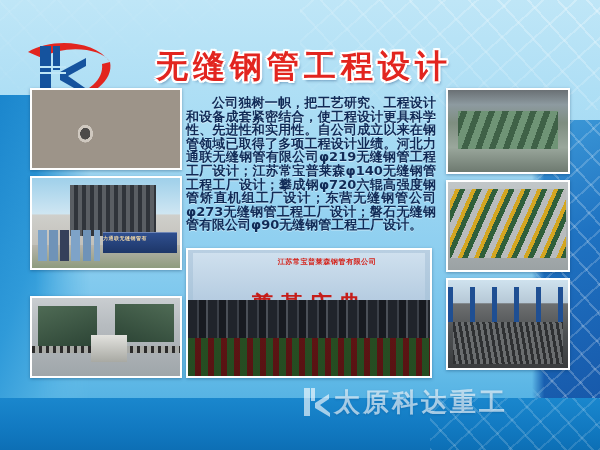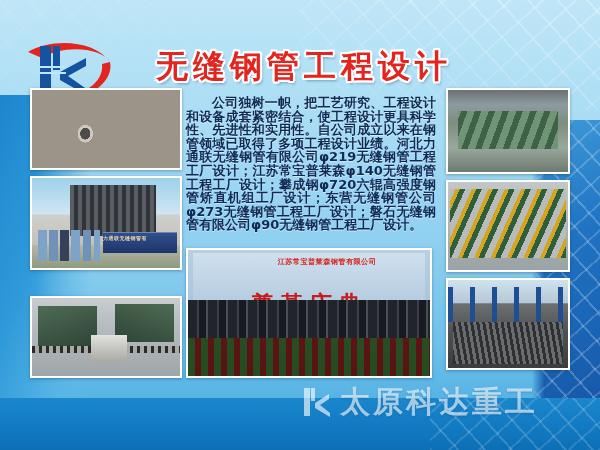"太原科达重工" #watermark { font-size: 30px -> 26px; gap: 6px -> none }
